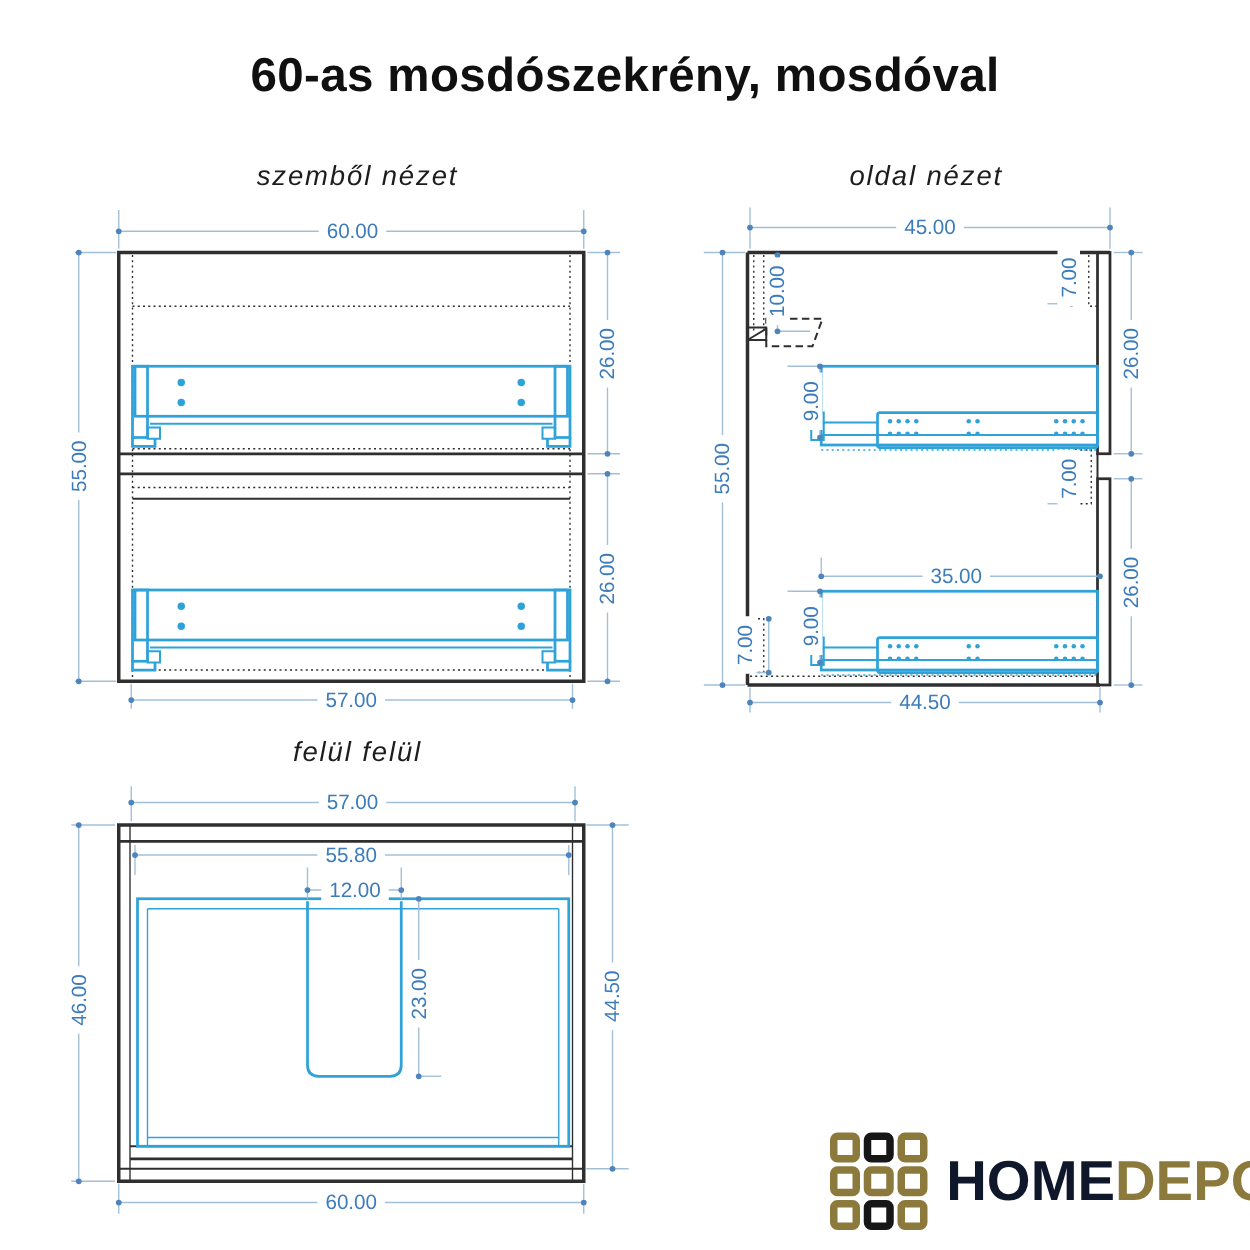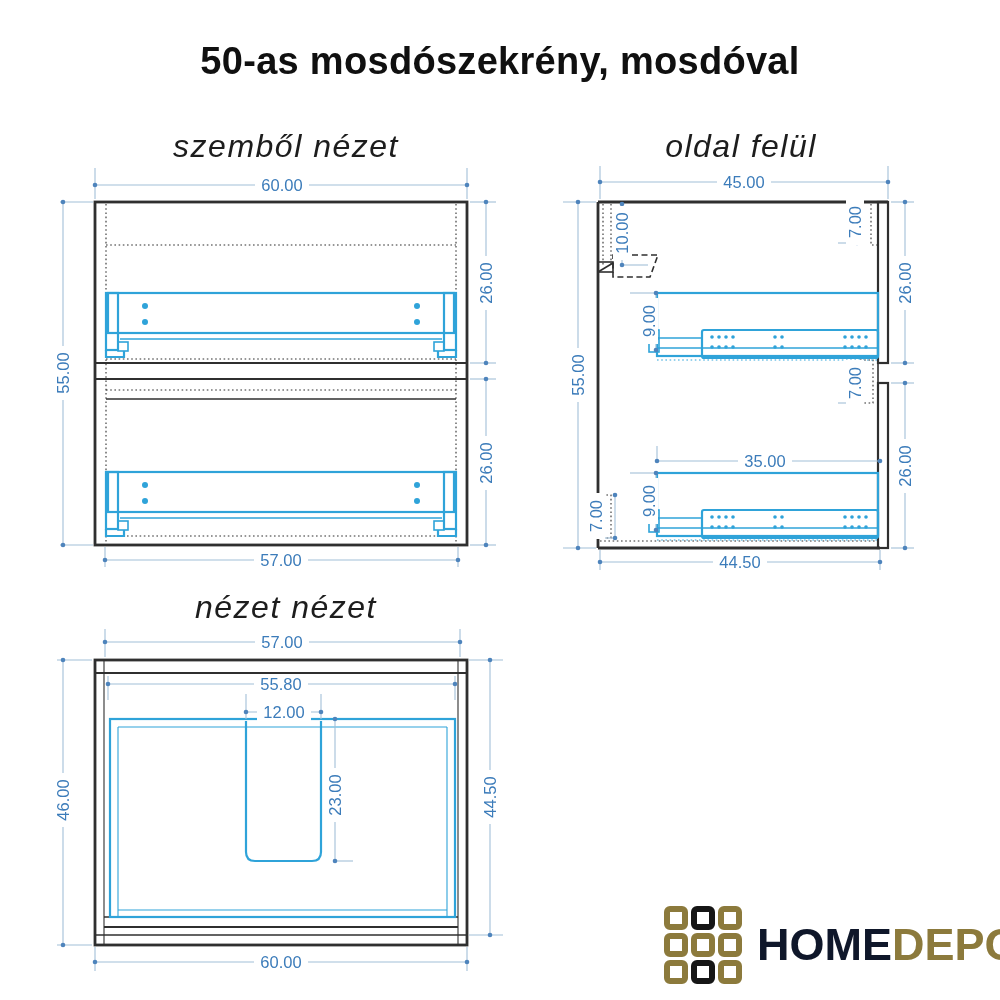"50-as mosdószekrény, mosdóval" div.abs { text: 50-as -> 60-as }
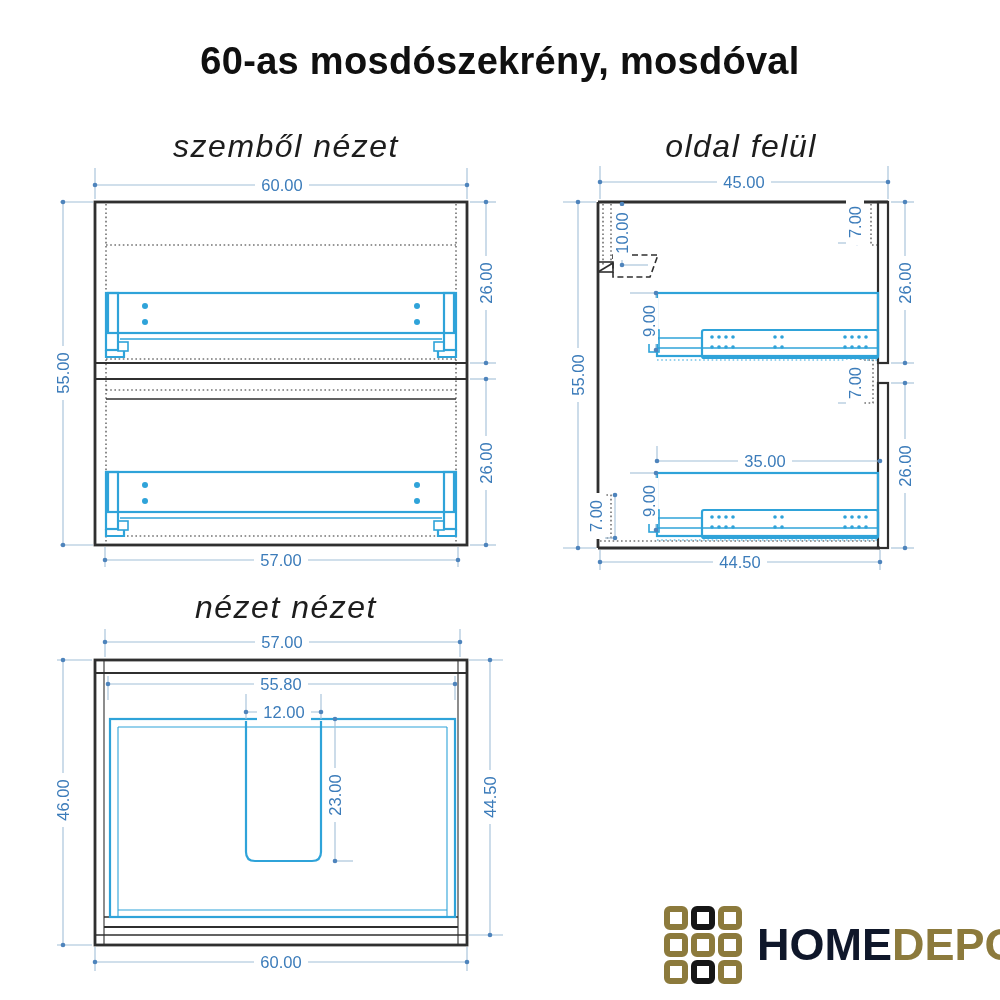"szemből nézet" .view-title { font-size: 32px -> 22px }
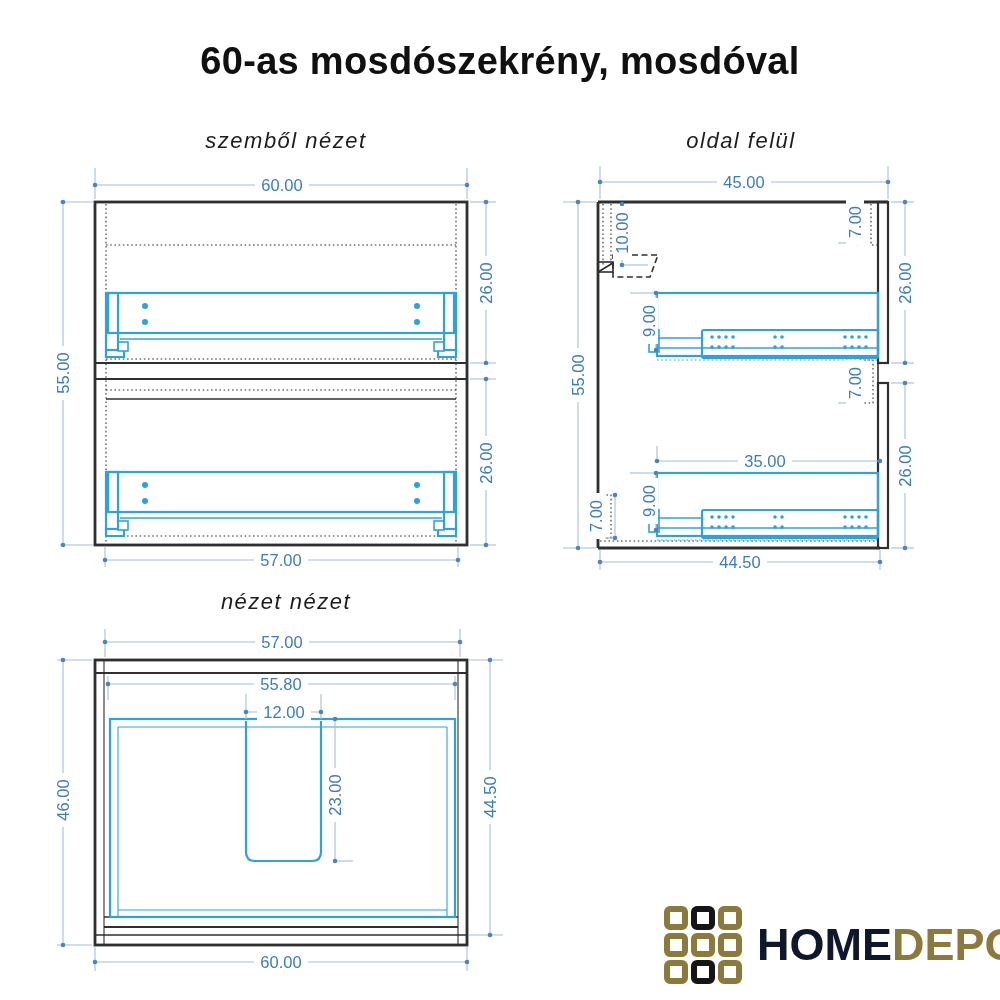"oldal felül" div.view-title { text: felül -> nézet }
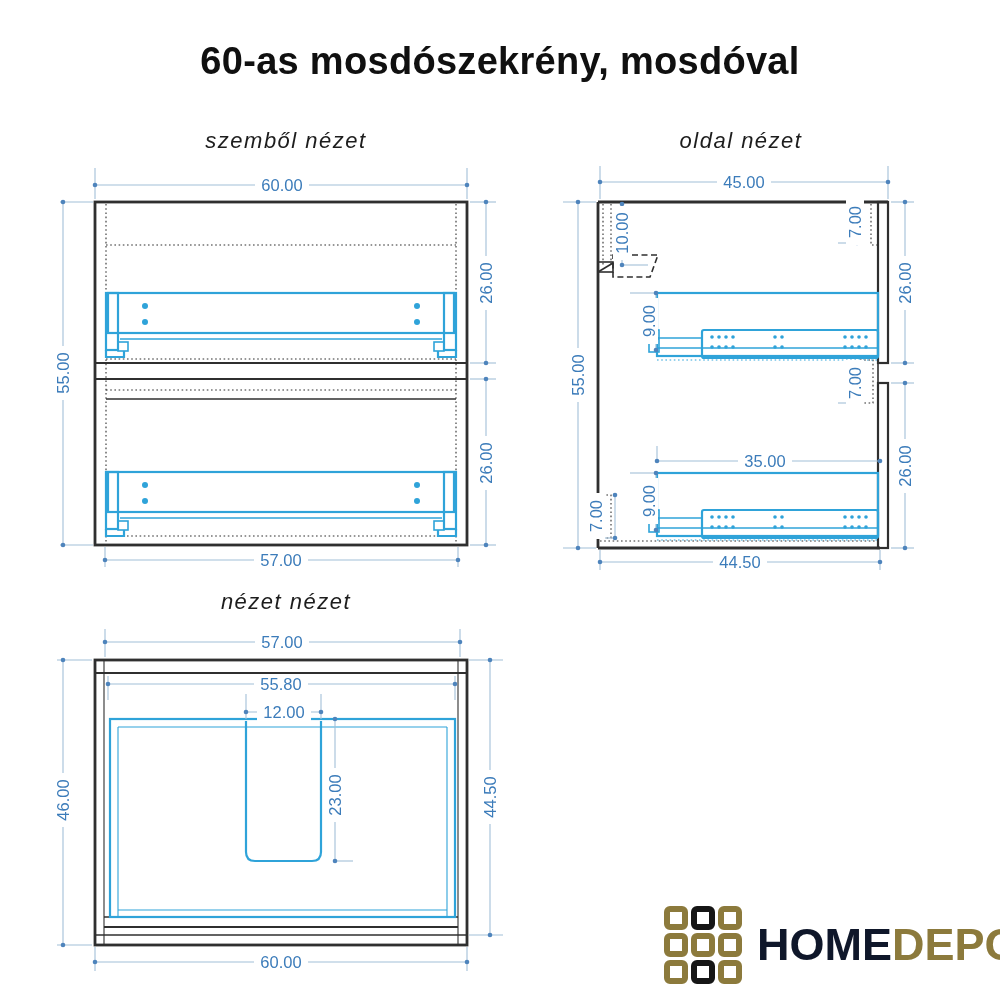"nézet nézet" div.view-title { text: nézet nézet -> felül felül }
